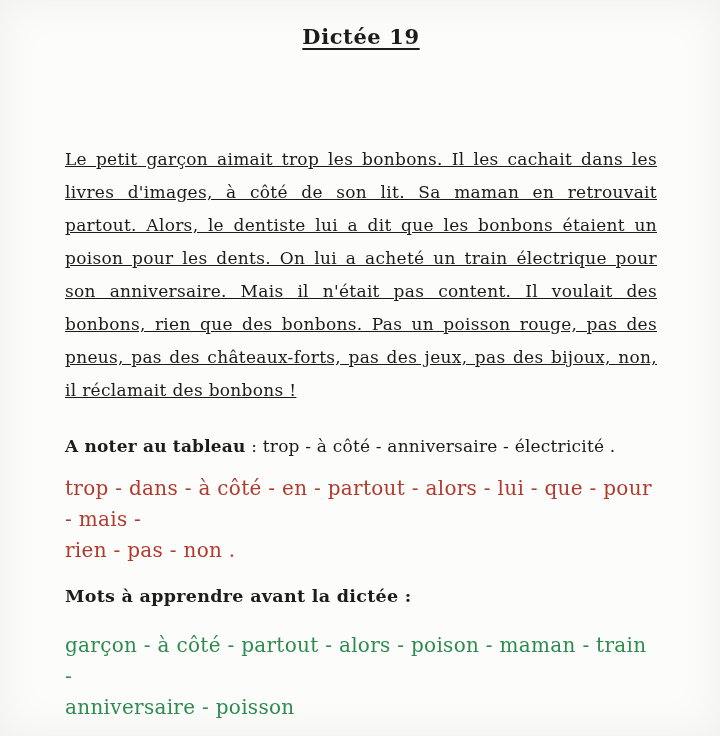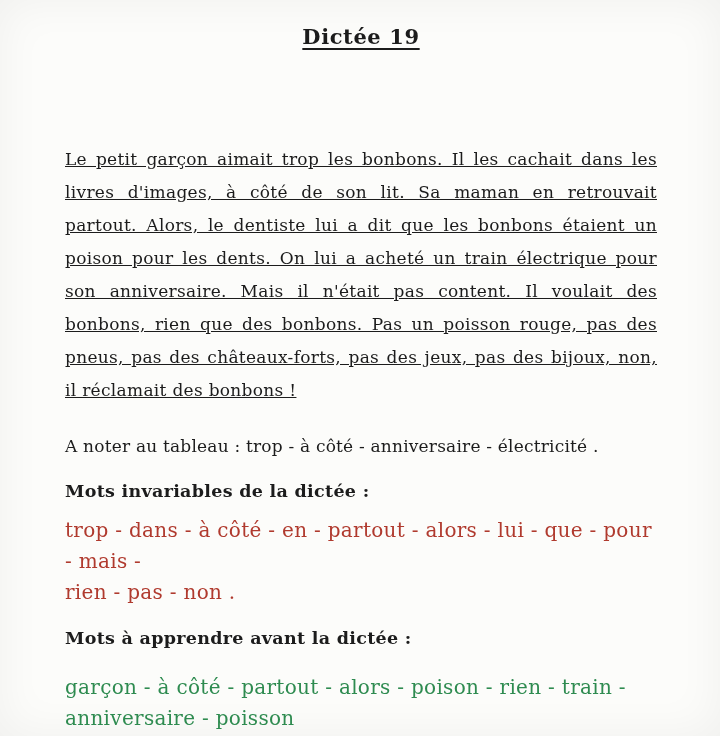"A noter au tableau" .bn-label { font-weight: 400 -> 700 }
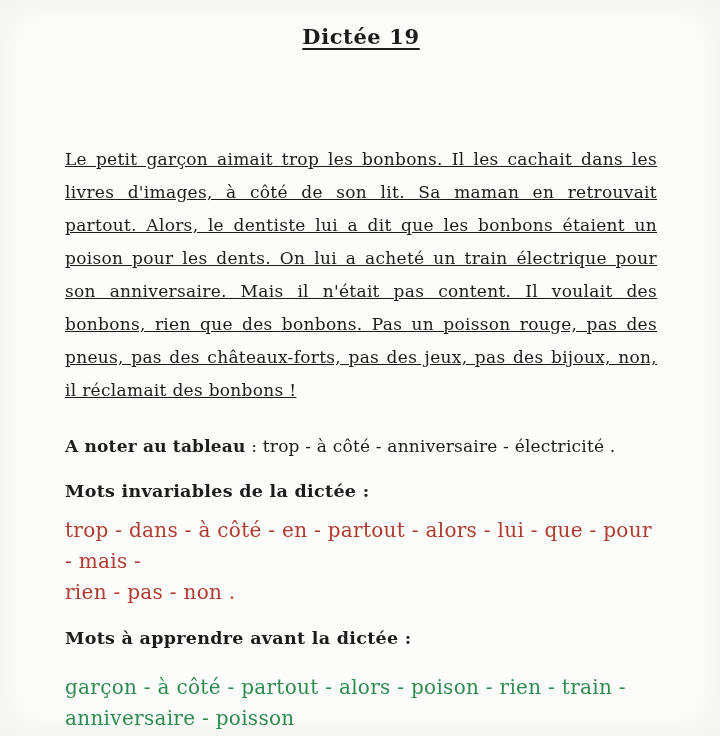"Mots invariables de la dictée" h2.section-heading { html: <h2>Mots invariables de la dictée :</h2> -> none }
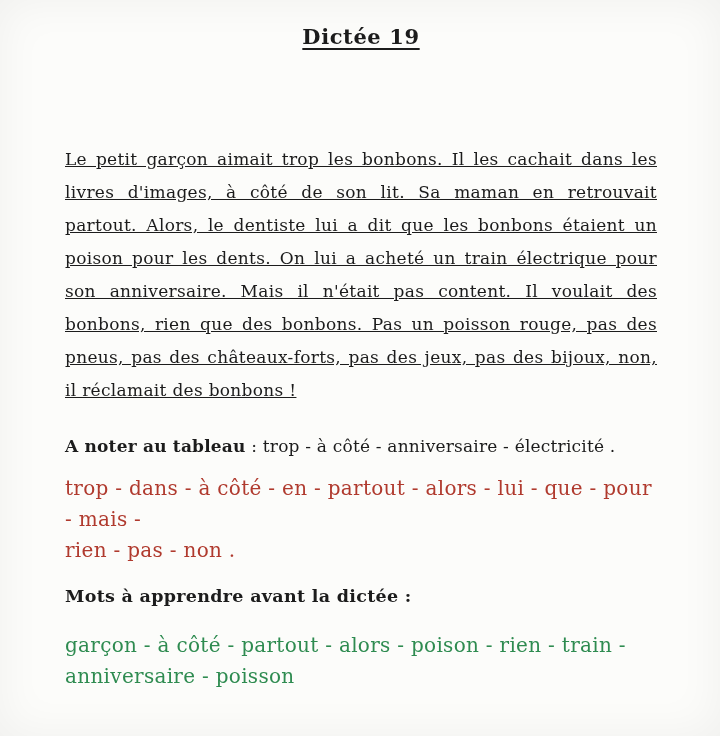"garçon - à côté -" div { text: rien -> maman }
